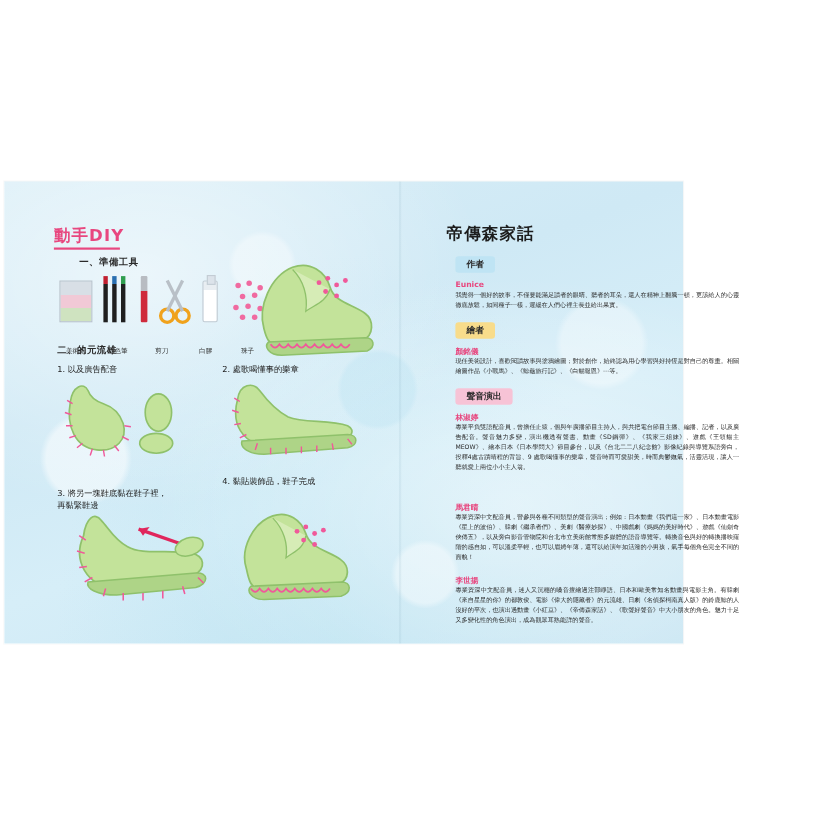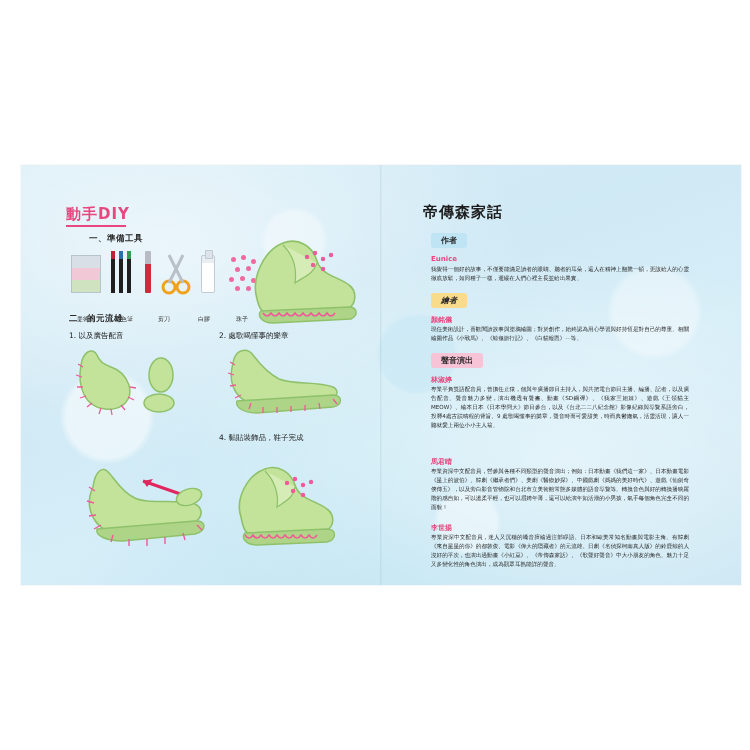"動手DIY" .spread { left: 21px -> 4px; width: 720px -> 617px }
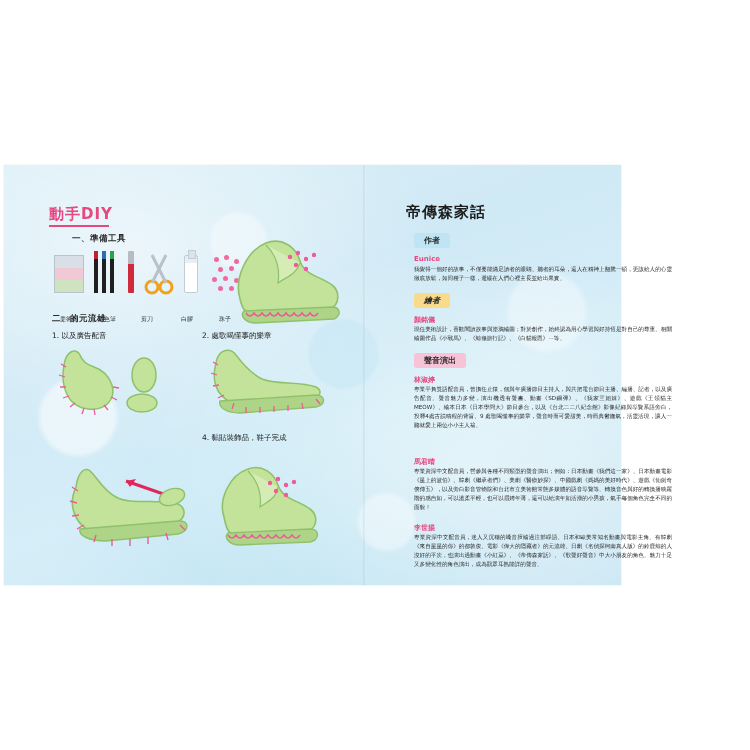"繪者" .tag-editor { font-style: italic -> none }
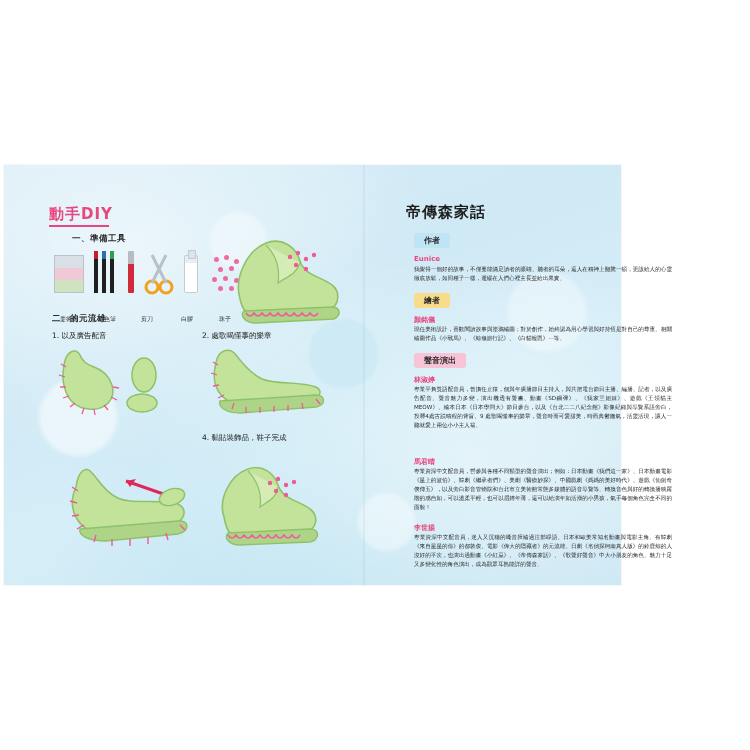"3. 將另一塊鞋底黏在鞋子裡，" div.step { html: none -> <div> <span>3.</span> <span>將另一塊鞋底黏在鞋子裡， 再黏緊鞋邊</span> </div> }
